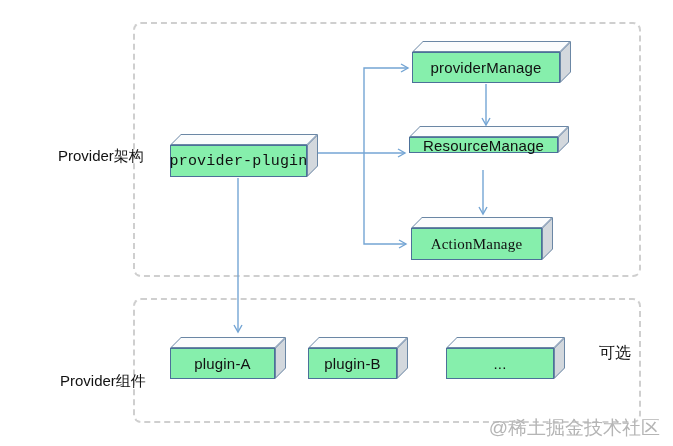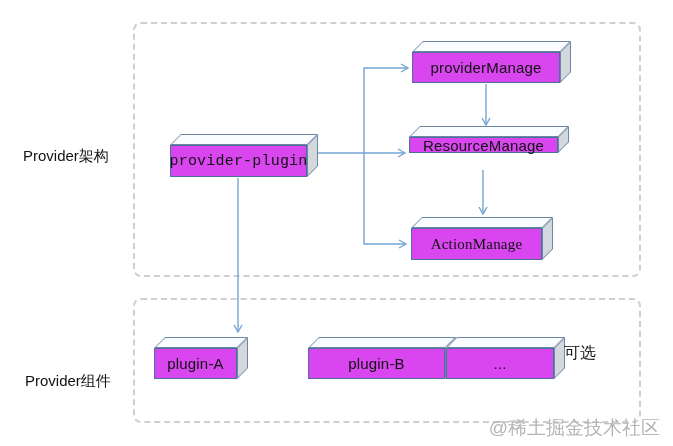"providerManage" .box3d .face-front { background: #d946ef -> #86efac }
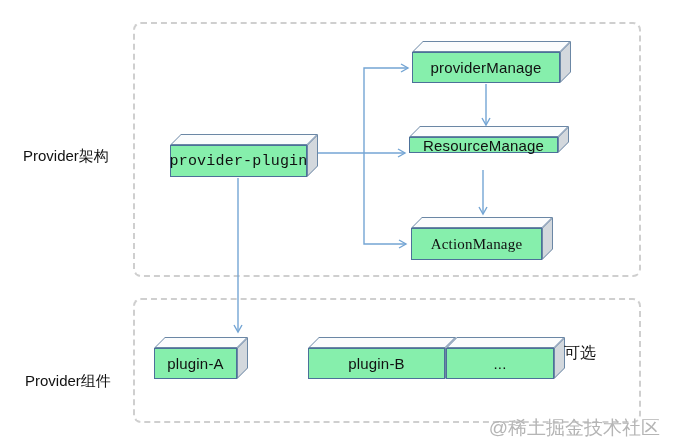"Provider架构" .side-label { margin-left: none -> 35px }
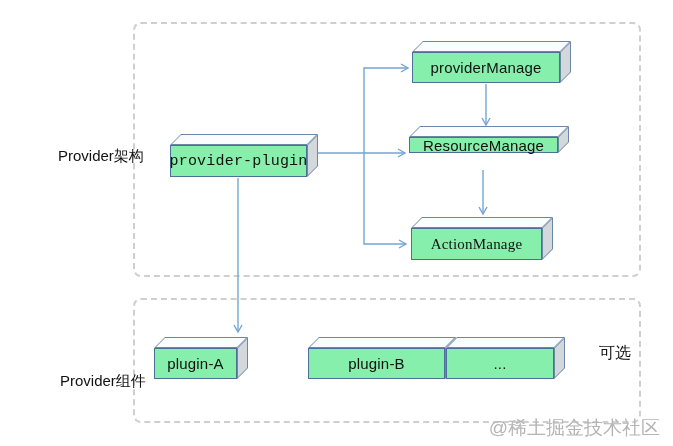"plugin-A" div.box3d { left: 154px -> 170px; width: 83px -> 105px }
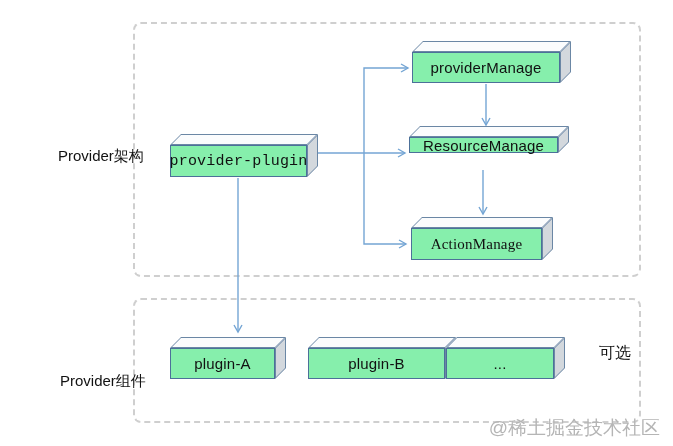"plugin-B" div.box3d { padding-left: 48px -> none }
